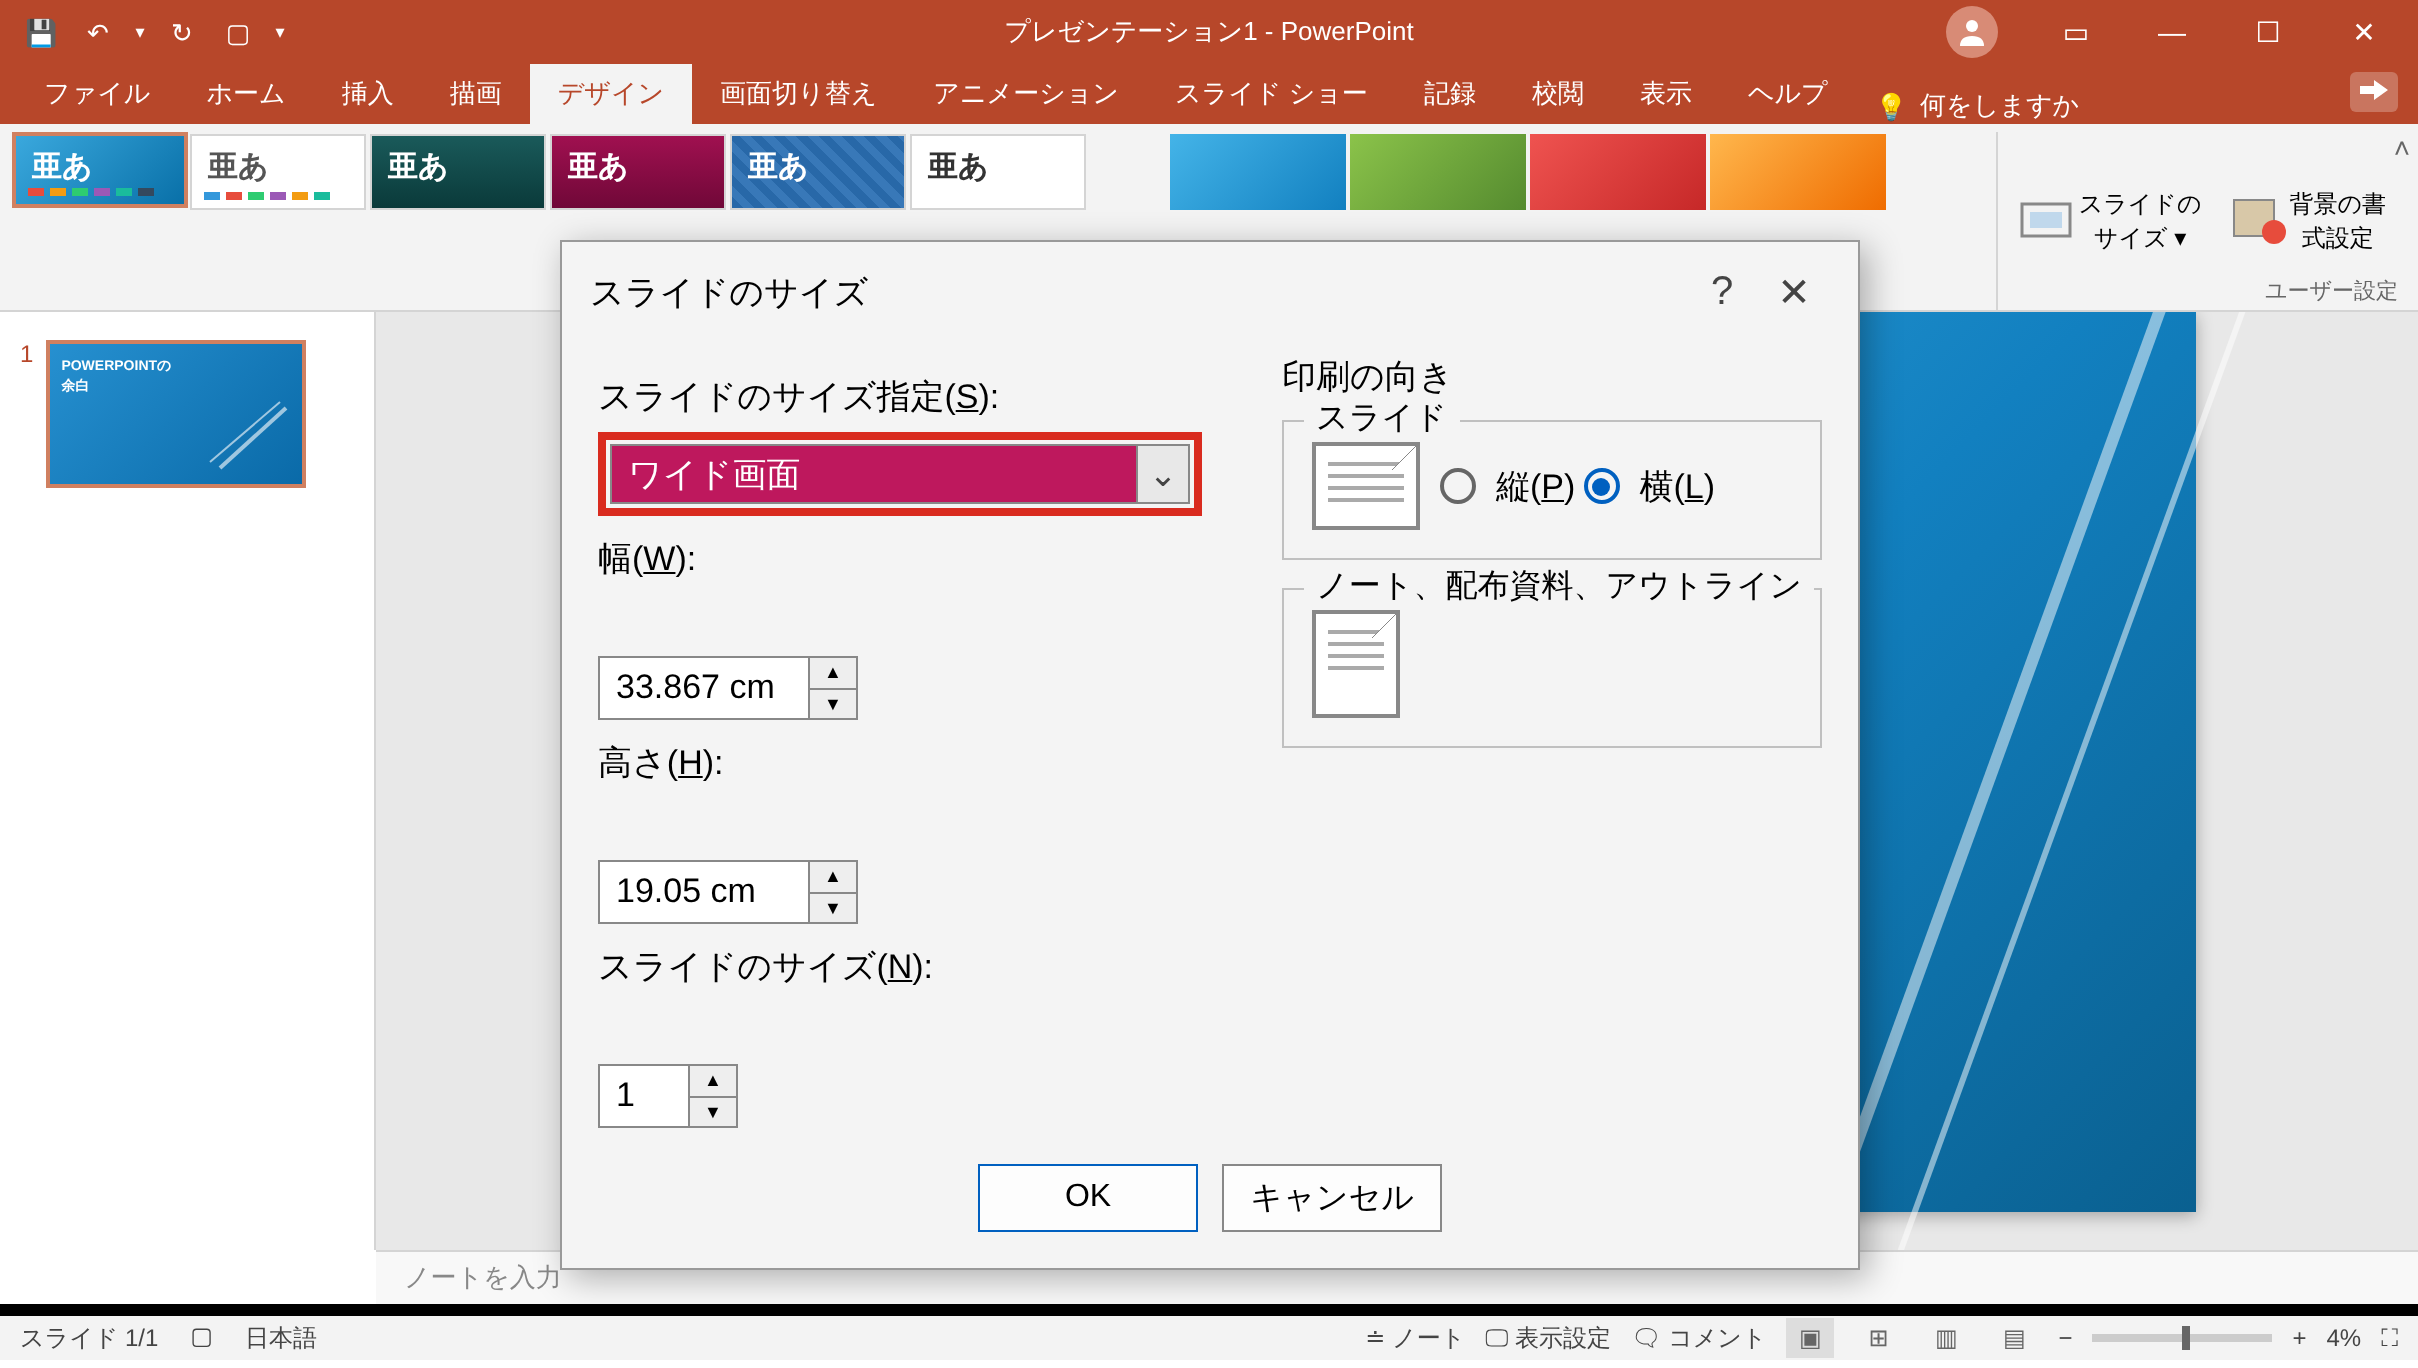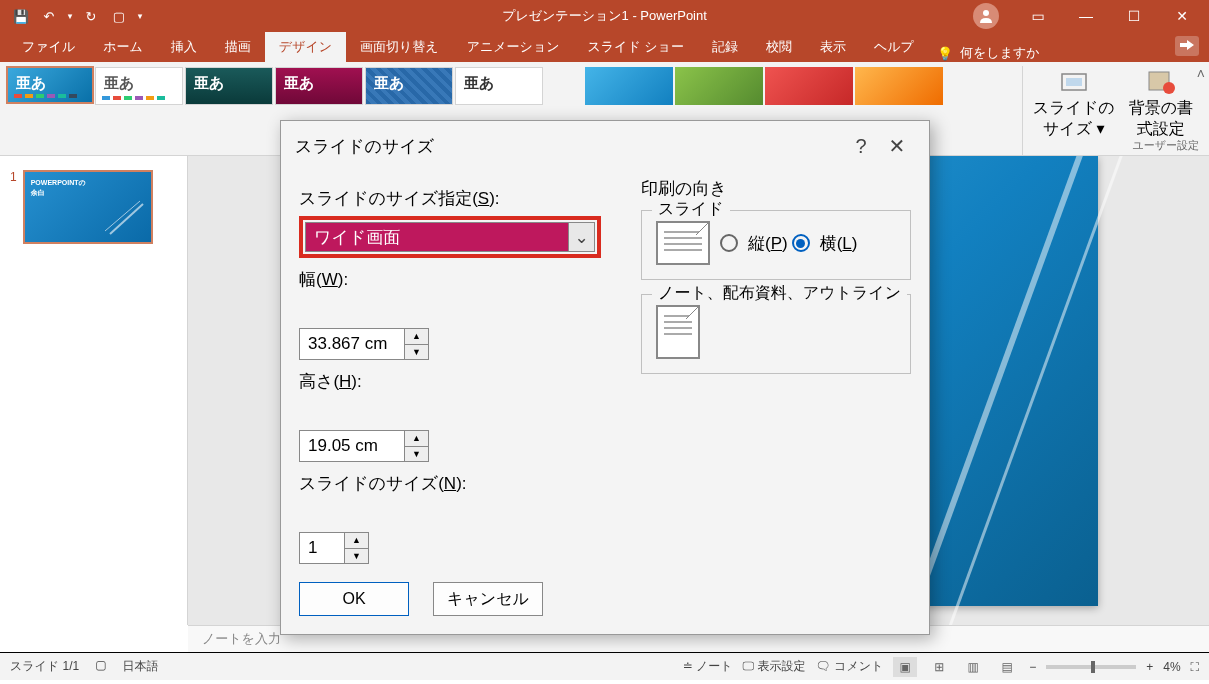"スライドの" .cust-btn { flex-direction: column -> row; font-size: 16px -> 12px }
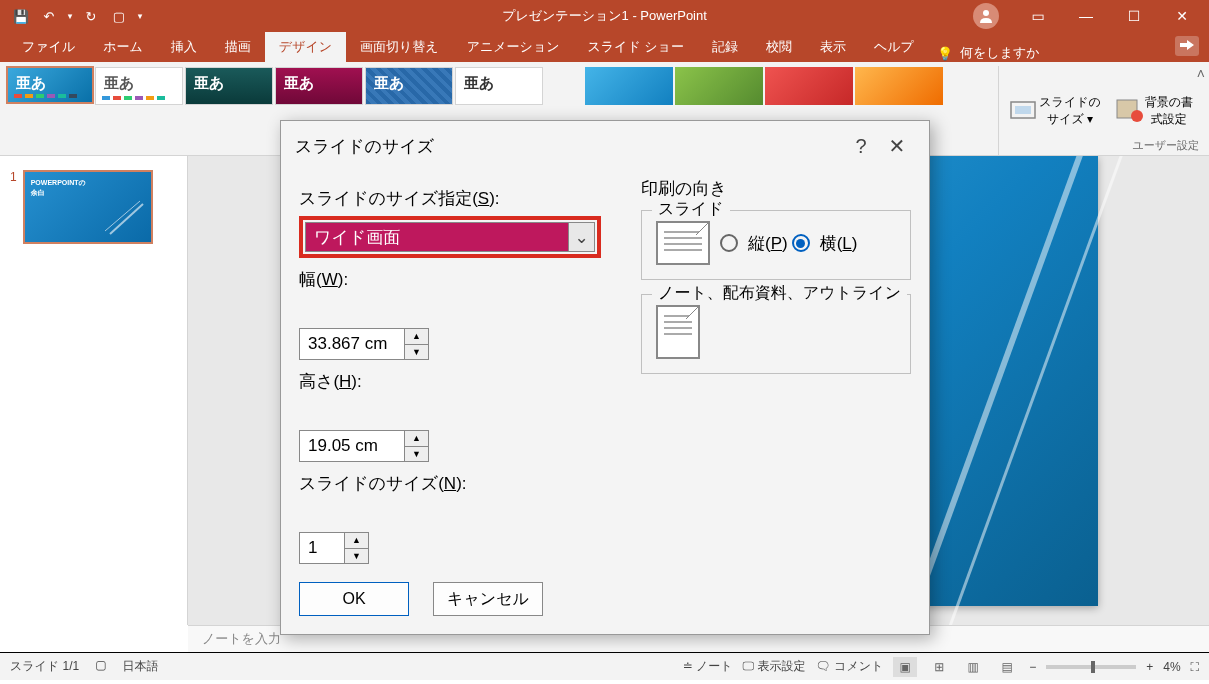"OK" .dlg-buttons { gap: 24px -> 12px; justify-content: flex-start -> center }
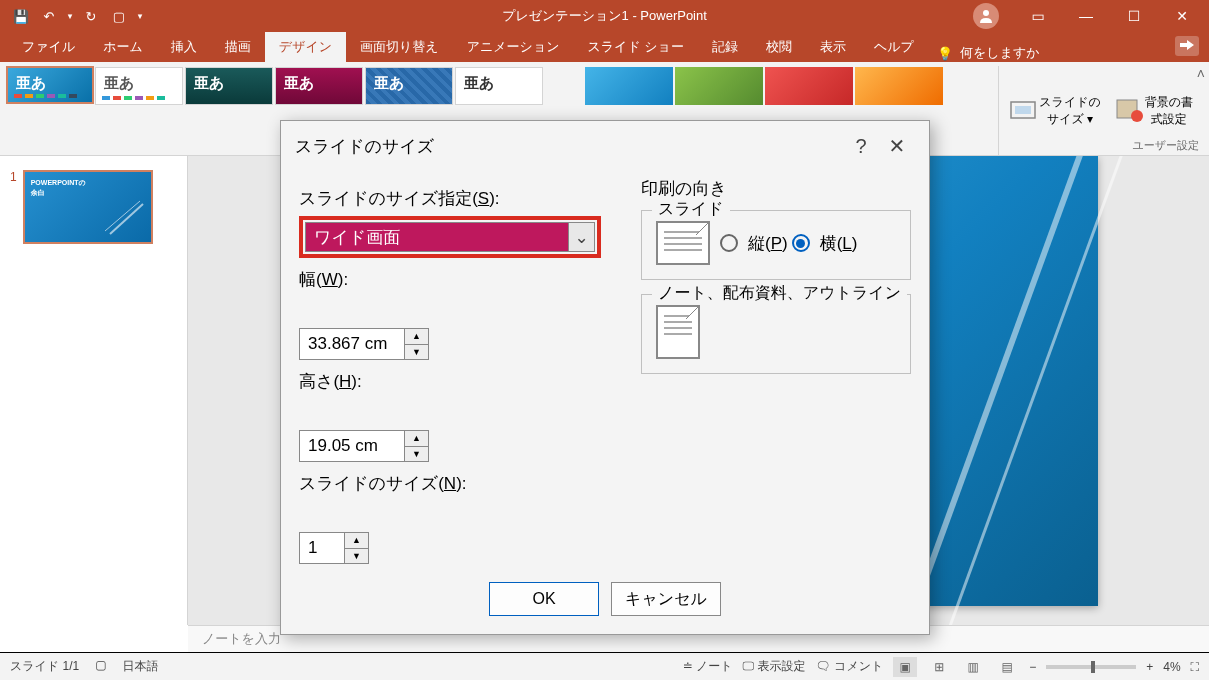"スライド 1/1" .status-bar { border-top: 1px solid #000000 -> 6px solid #000000 }
